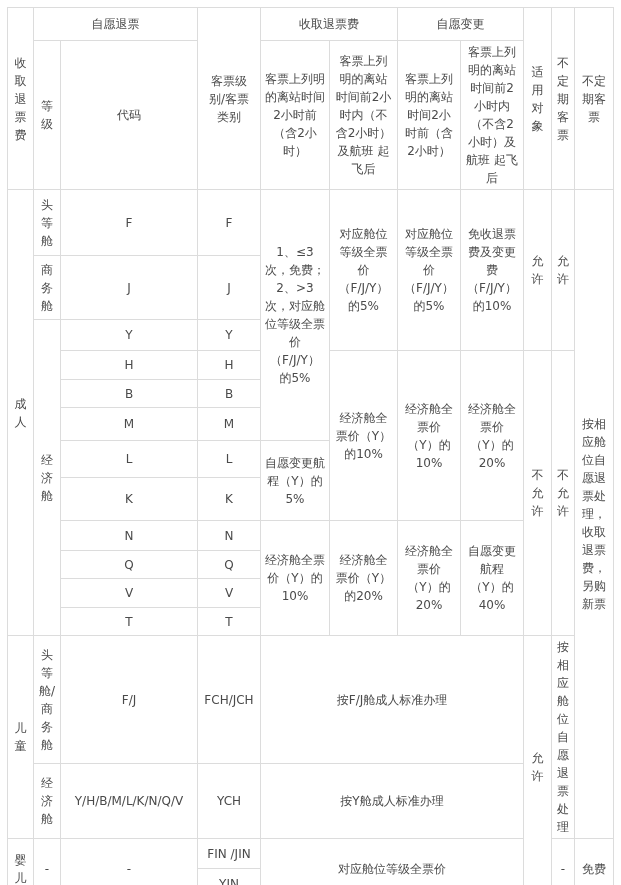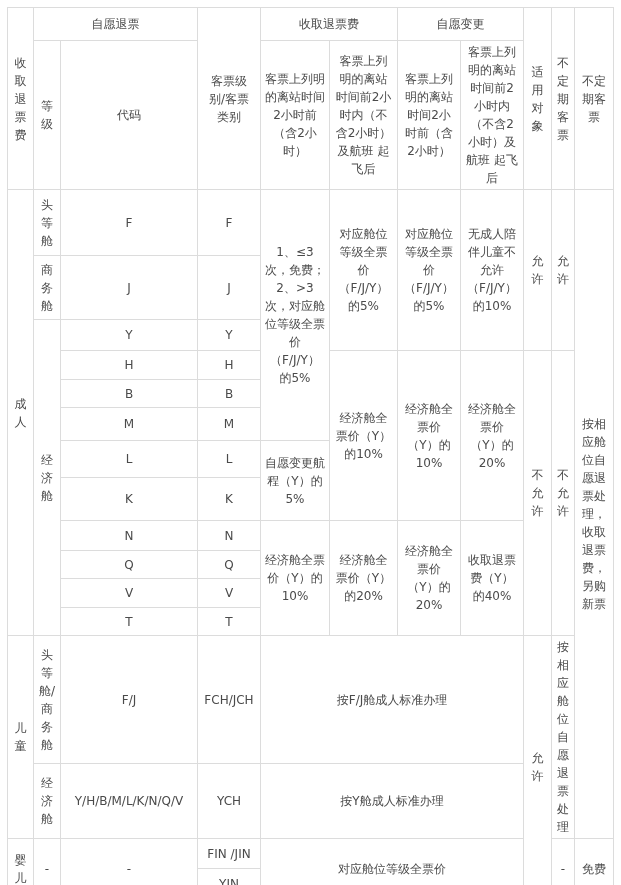"无成人陪伴儿童不允许（F/J/Y）的10%" td.fee-b { text: 无成人陪伴儿童不允许 -> 免收退票费及变更费 }
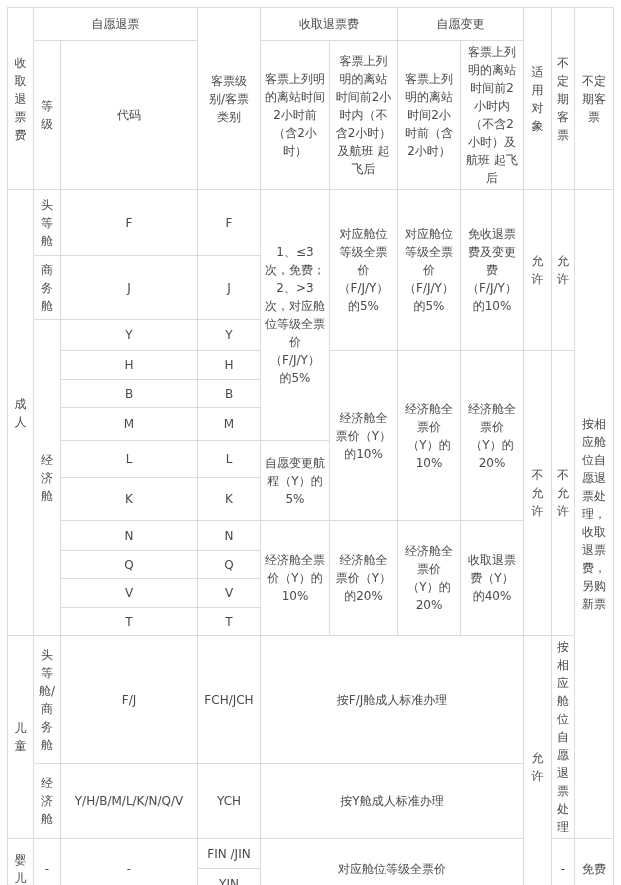"收取退票费（Y）的40%" td.fee-b { text: 收取退票费 -> 自愿变更航程 }
